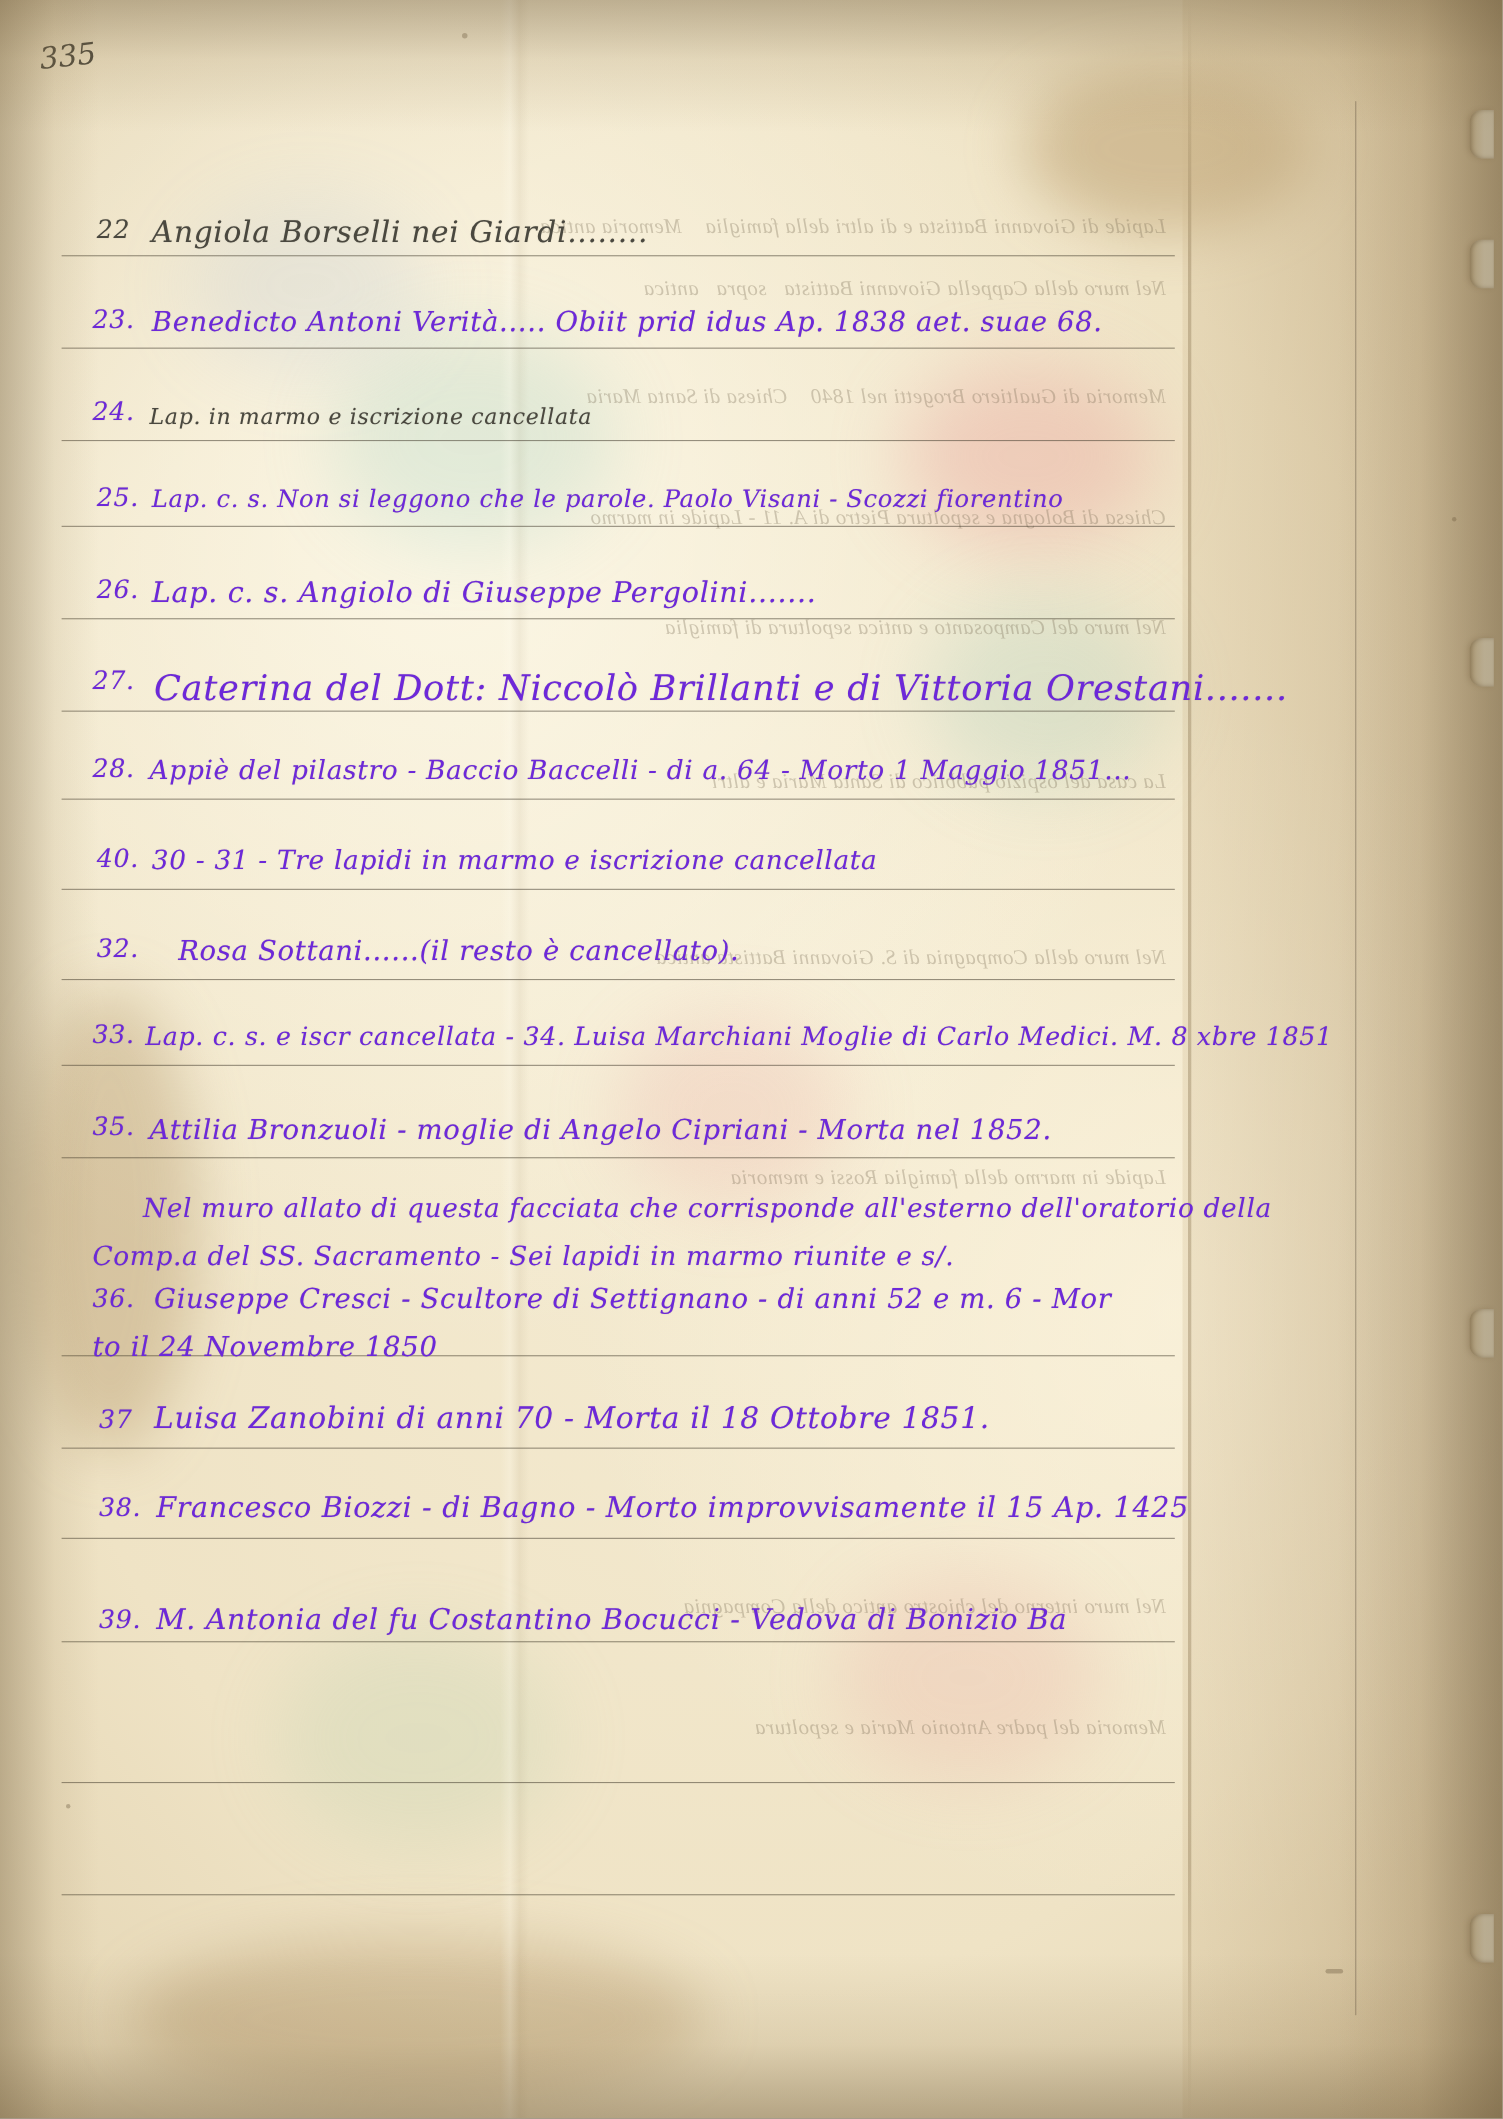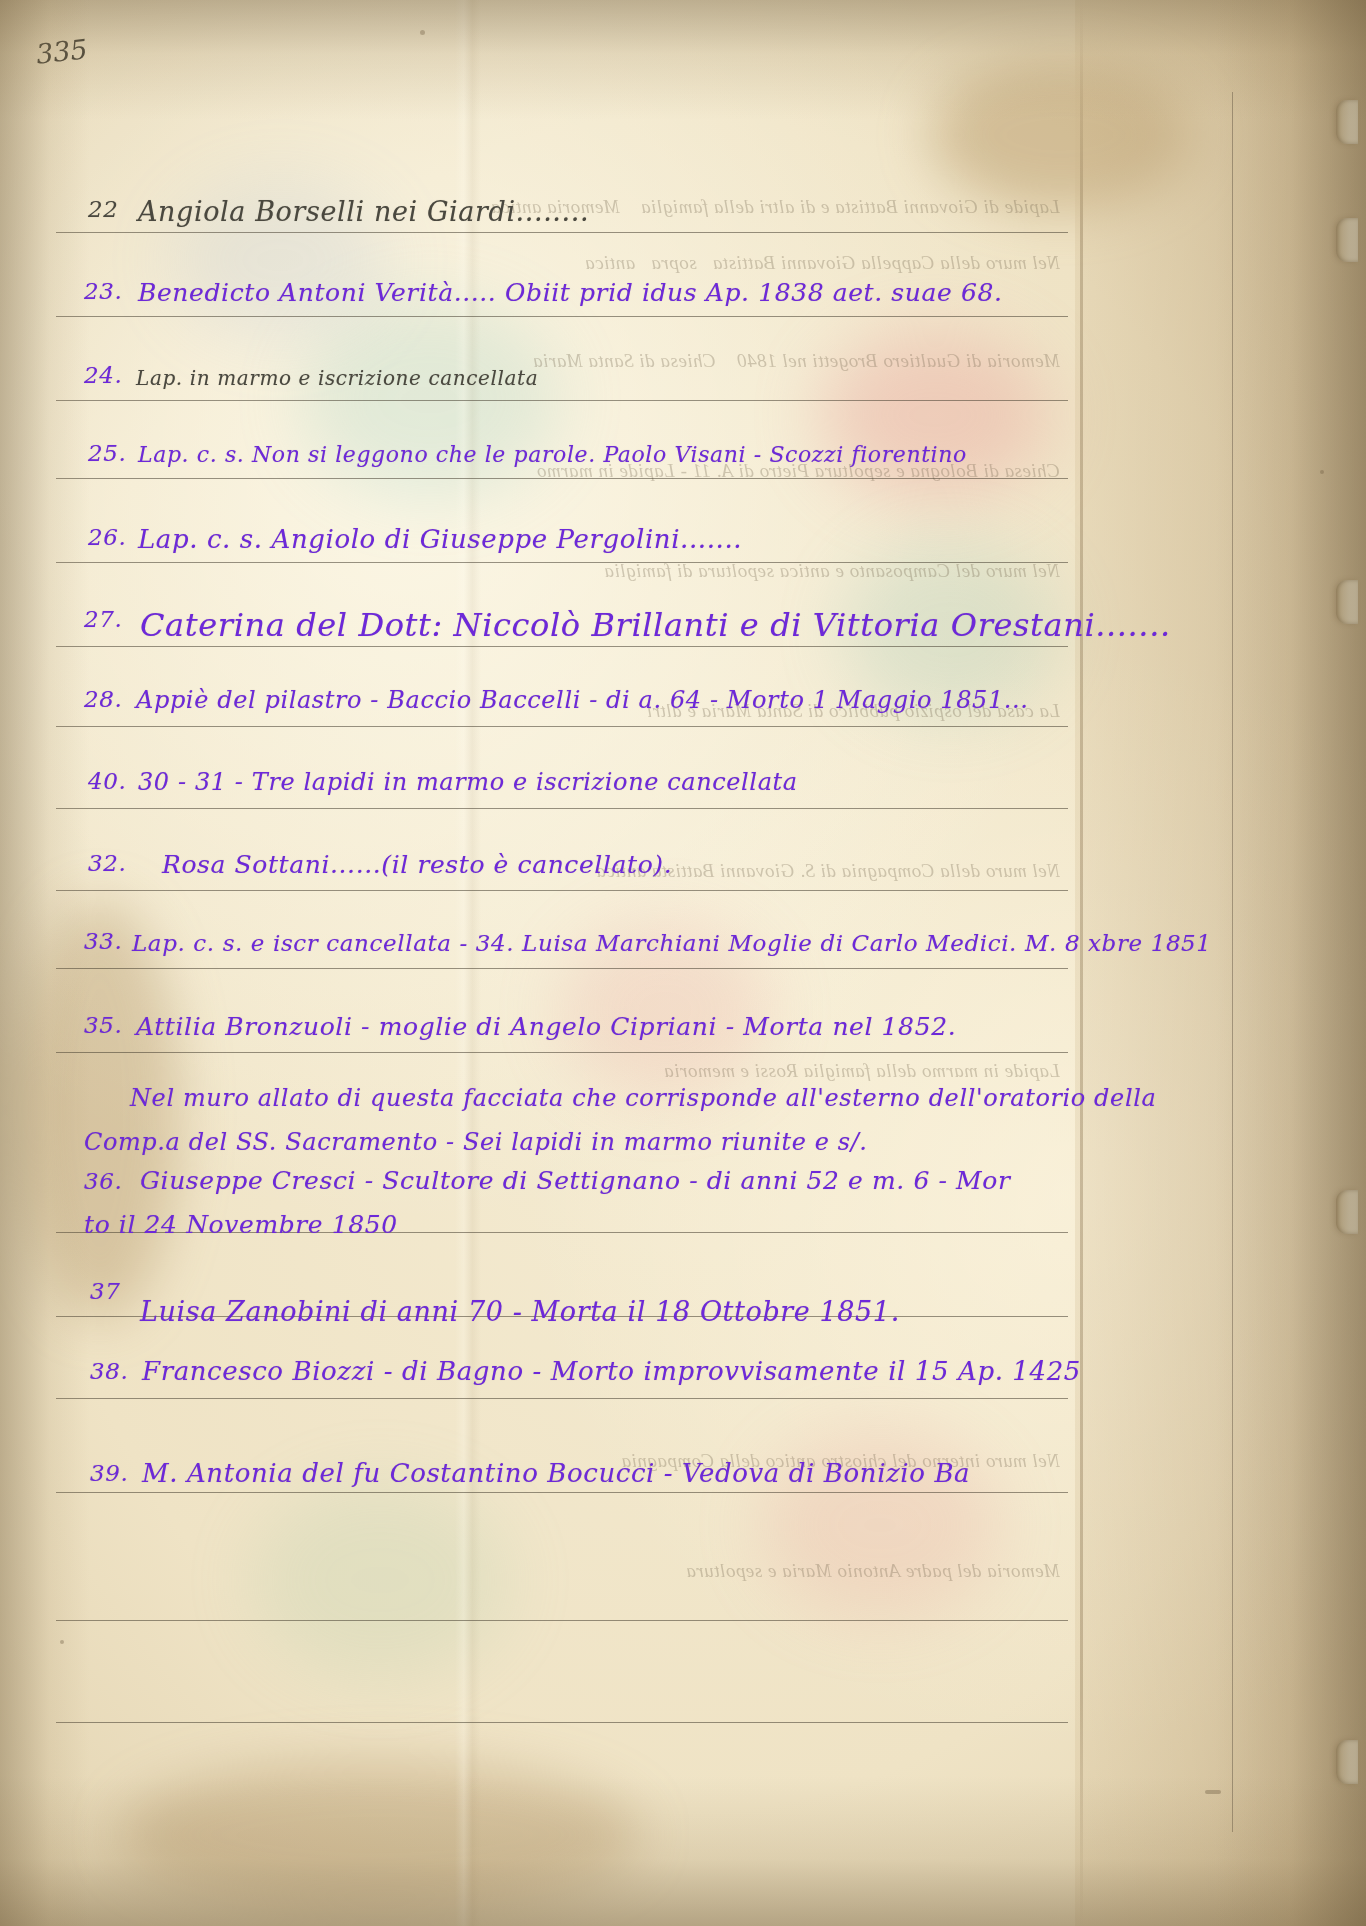"Luisa Zanobini di anni 70" span.hw { margin-top: 22px -> none }
